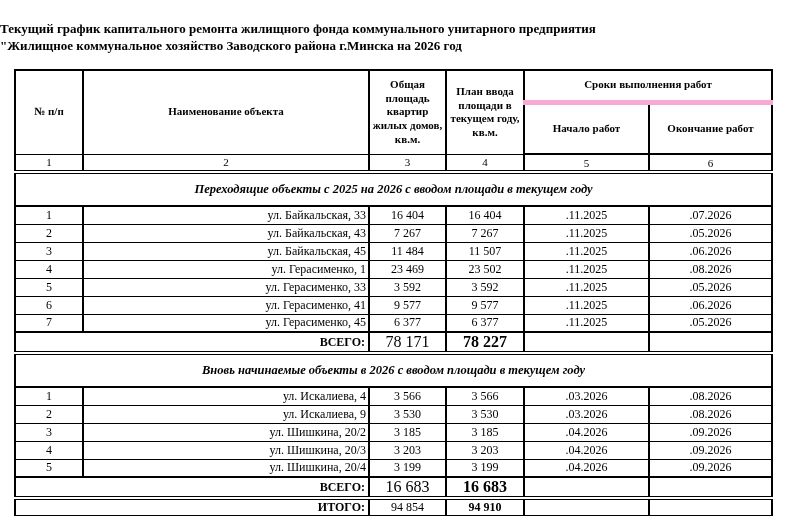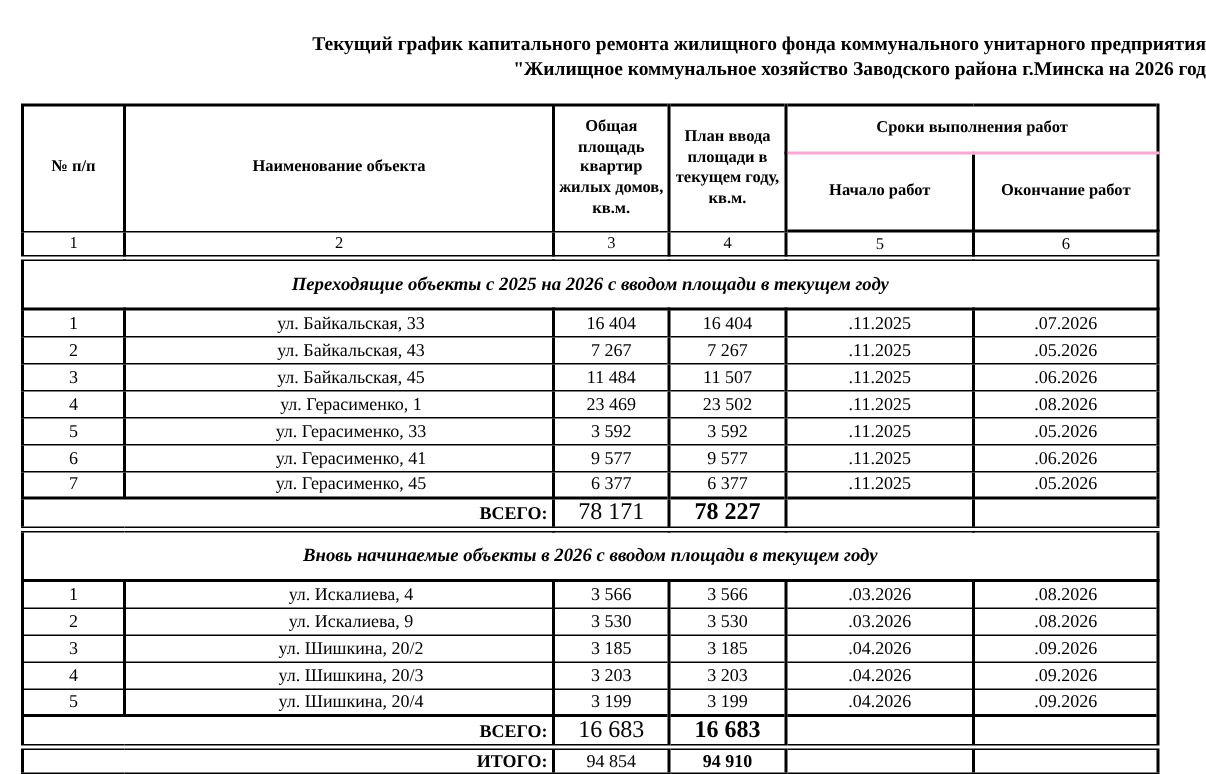"Текущий график капитального ремонта" .doc-title { text-align: right -> left }
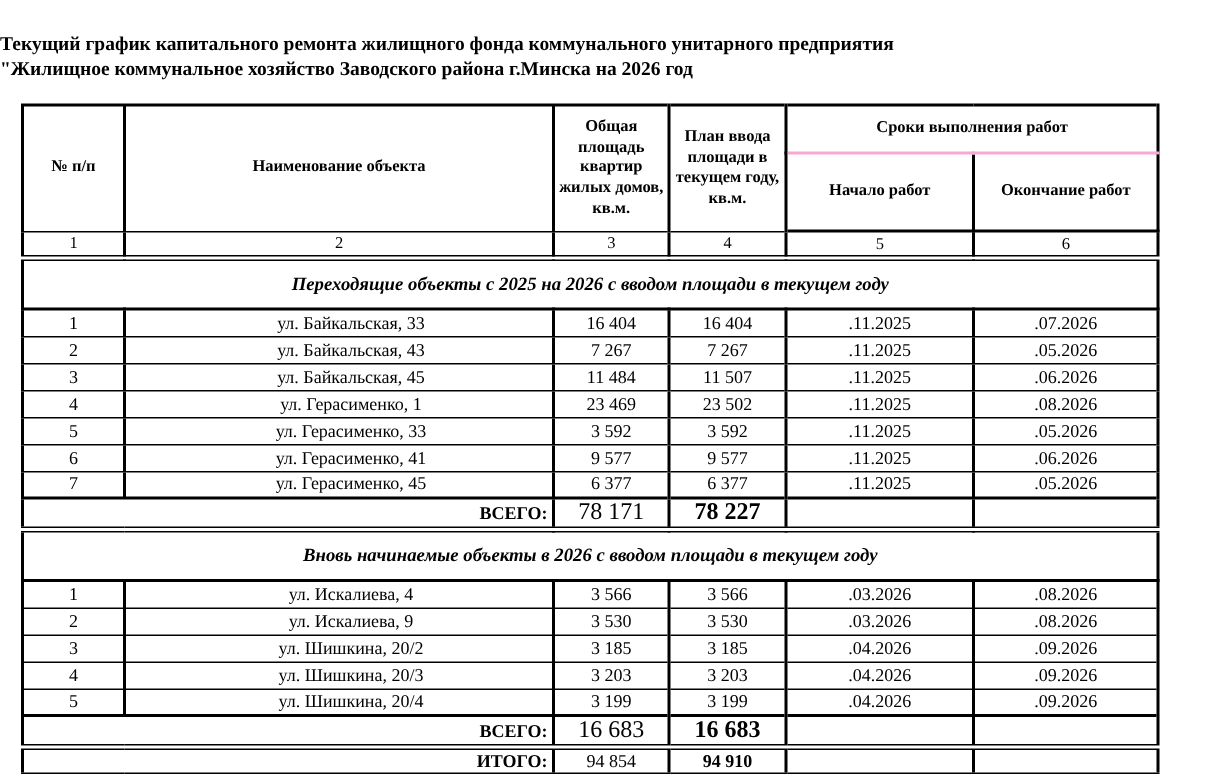"Сроки выполнения работ" th.h-terms { border-bottom: 2px solid #f9a8d4 -> 5px solid #f9a8d4 }
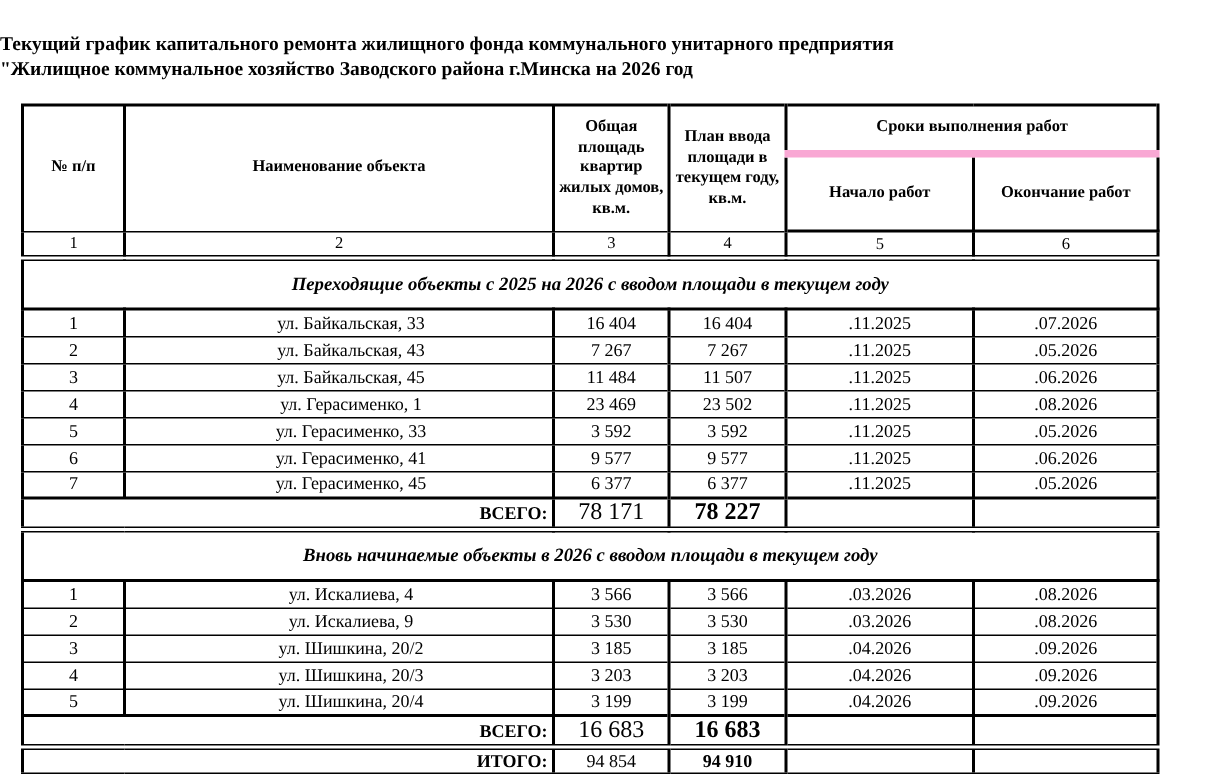"ул. Байкальская, 33" .row-data td.c-name { text-align: center -> right }
